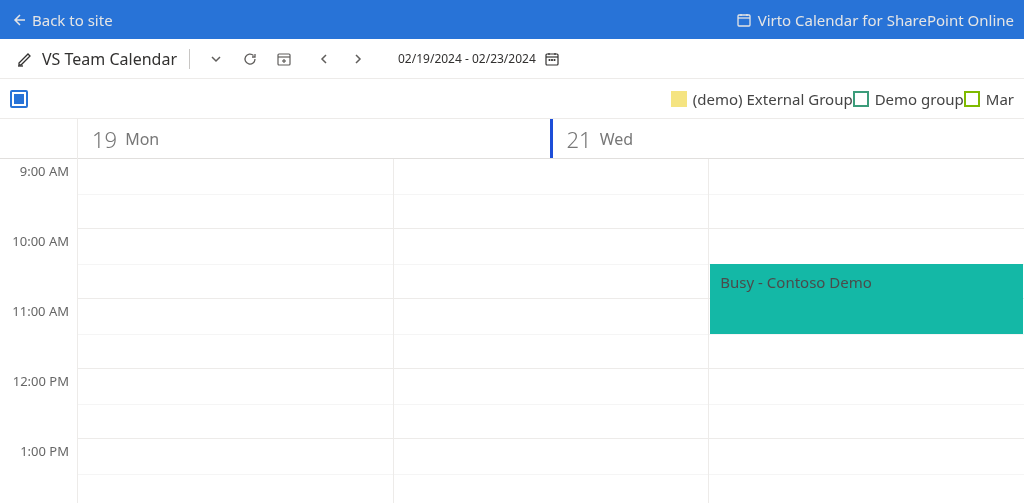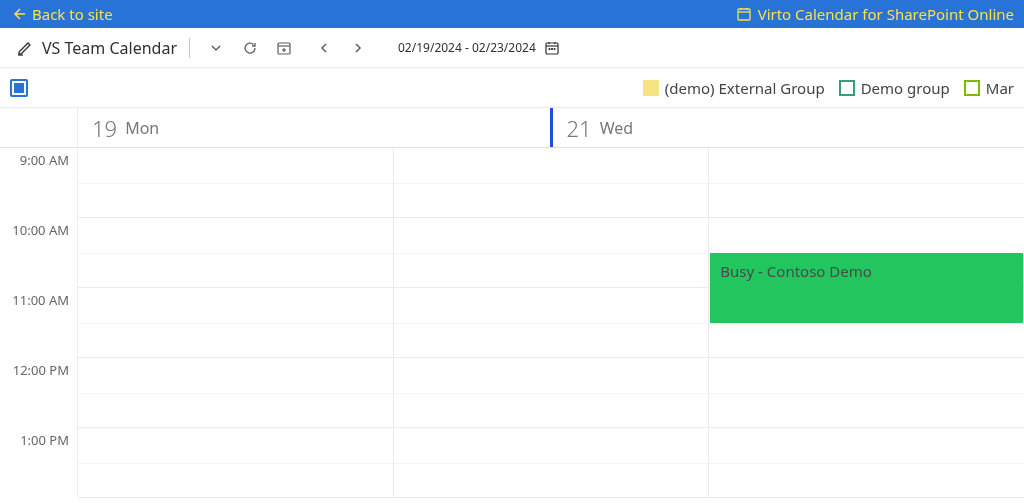"Back to site" .topbar { color: #fde047 -> #e5e5e5; height: 28px -> 39px }
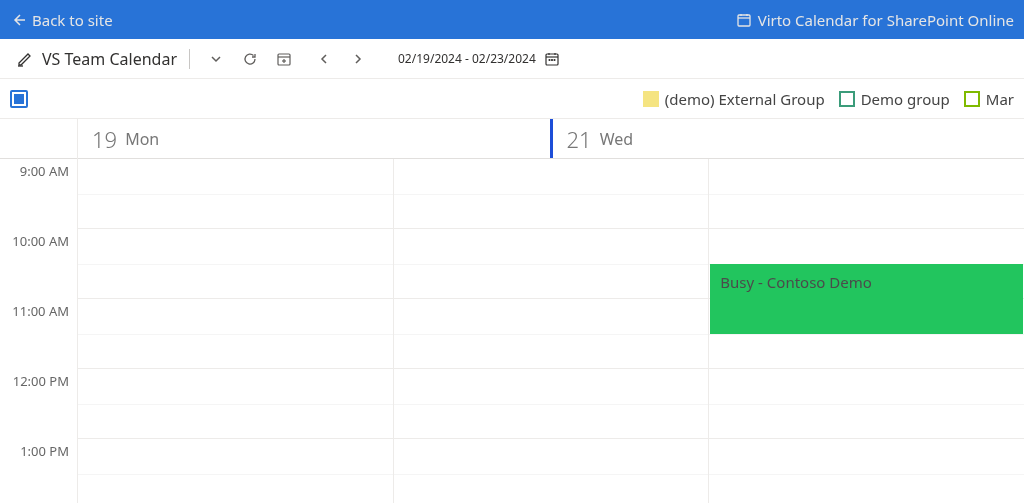"(demo) External Group" .legend-items { gap: 14px -> none }
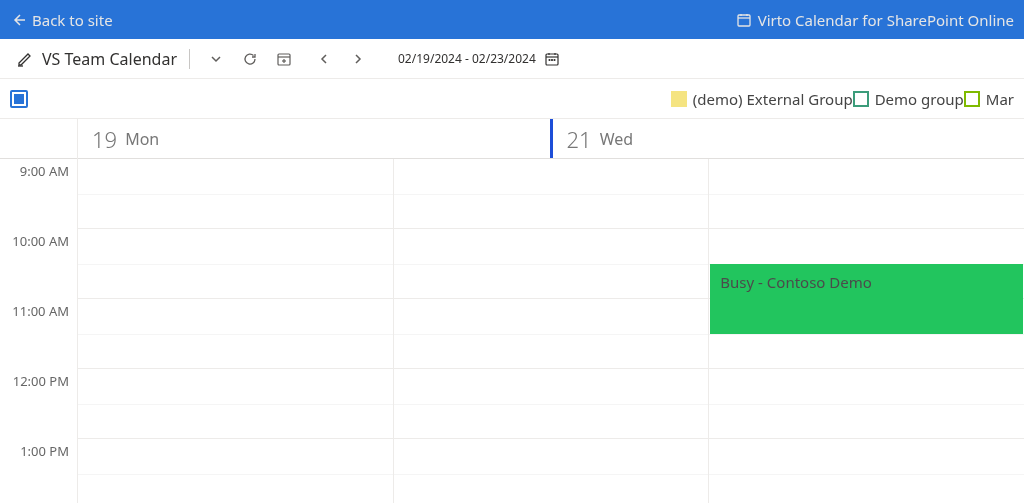"Busy - Contoso Demo" div.event { background: #22c55e -> #14b8a6 }
